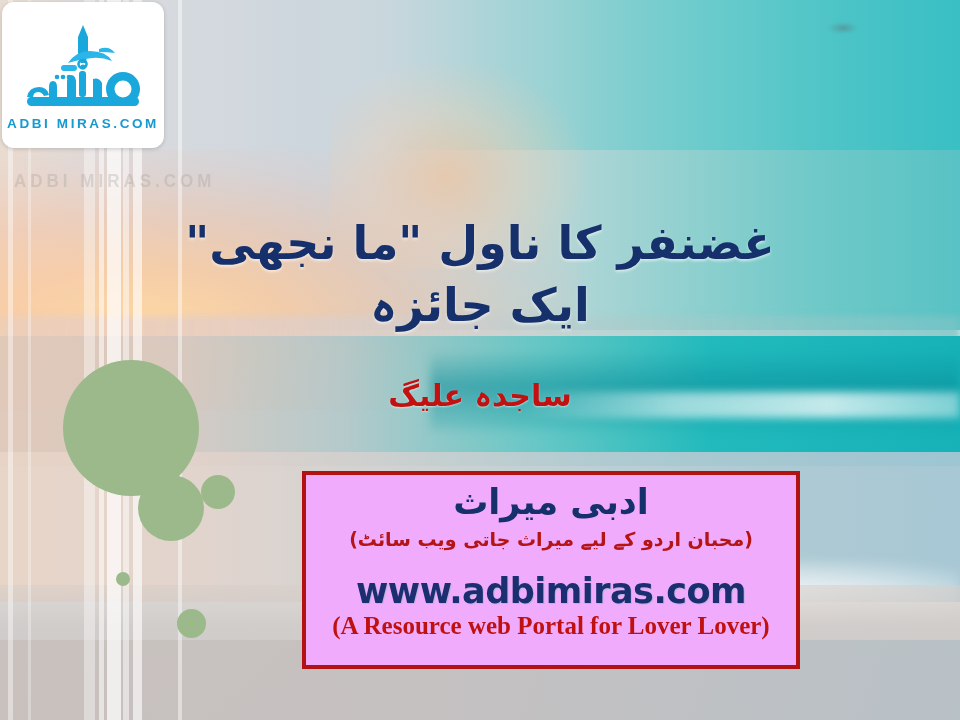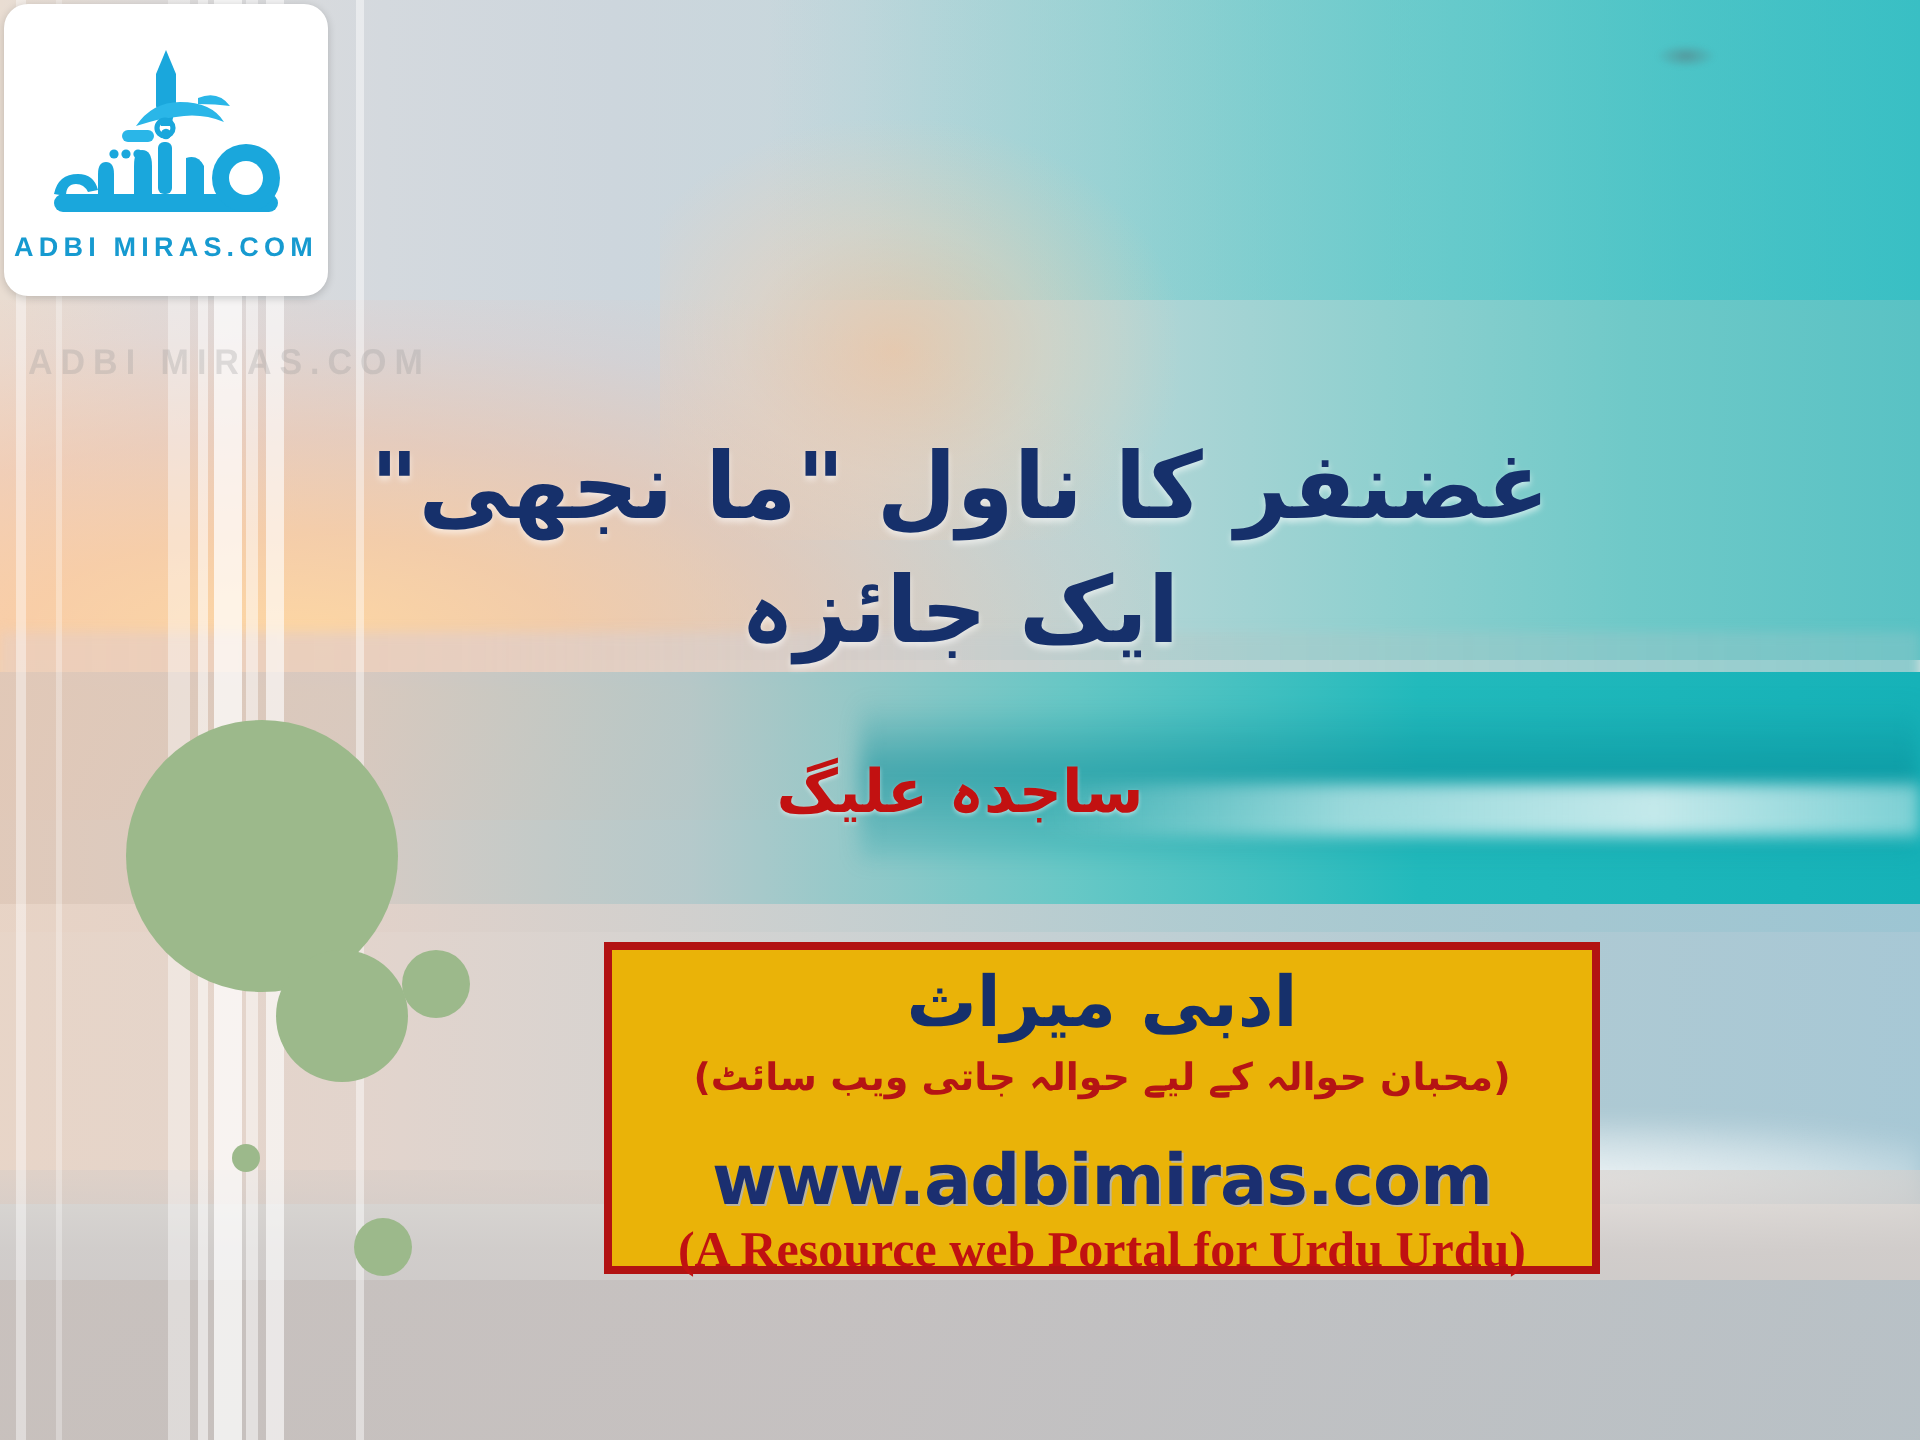"ادبی میراث" .infobox { background: #eab308 -> #f0abfc; height: 166px -> 198px }
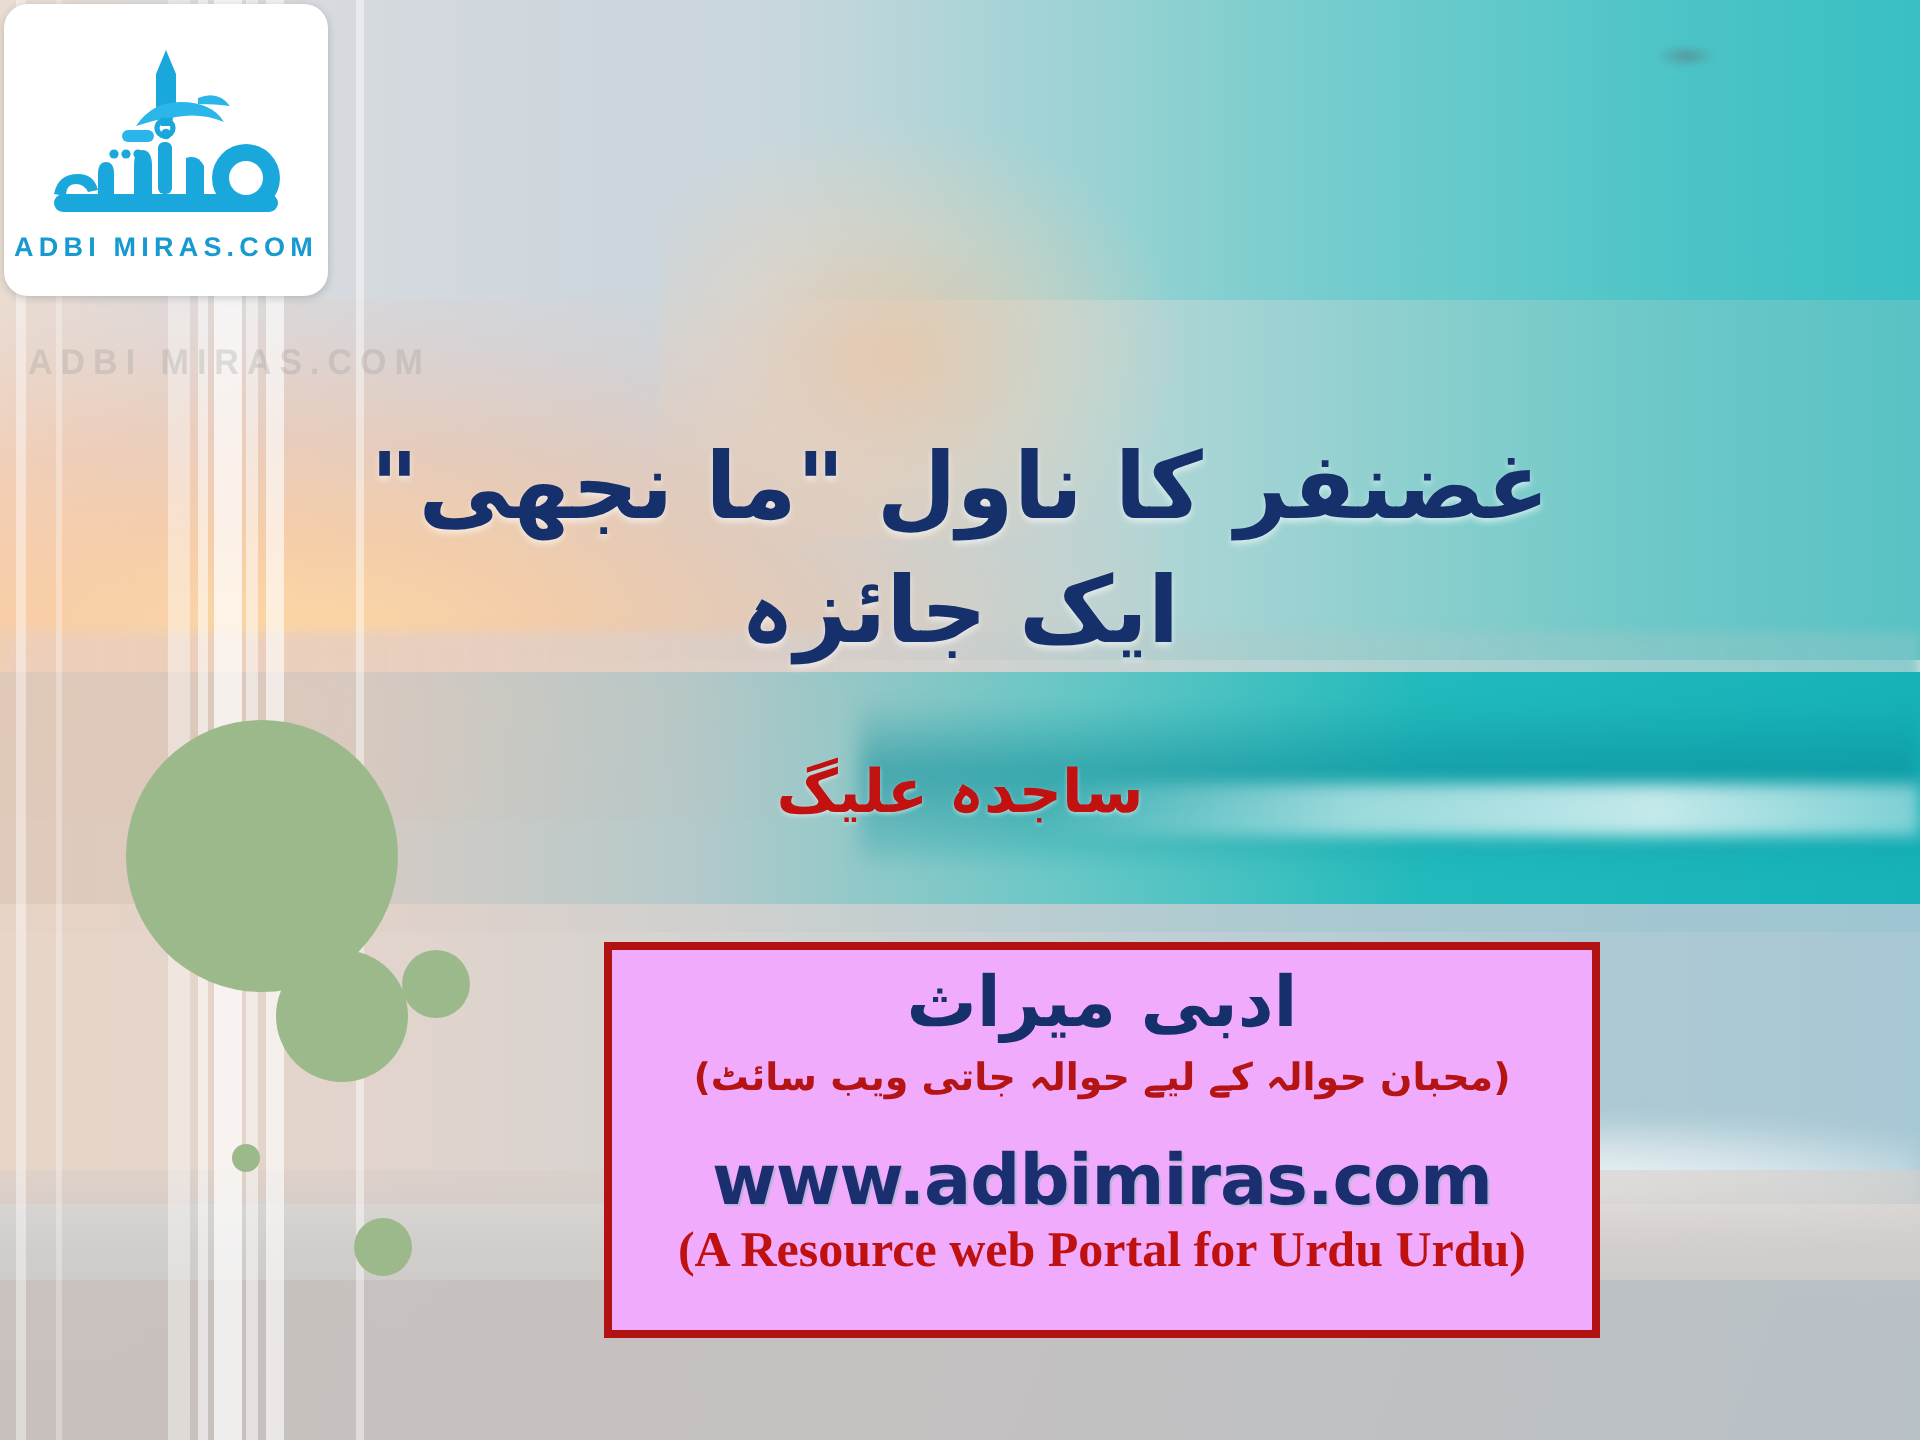"(محبان حوالہ کے لیے حوالہ" div.ib-sub { text: حوالہ کے لیے حوالہ -> اردو کے لیے میراث }
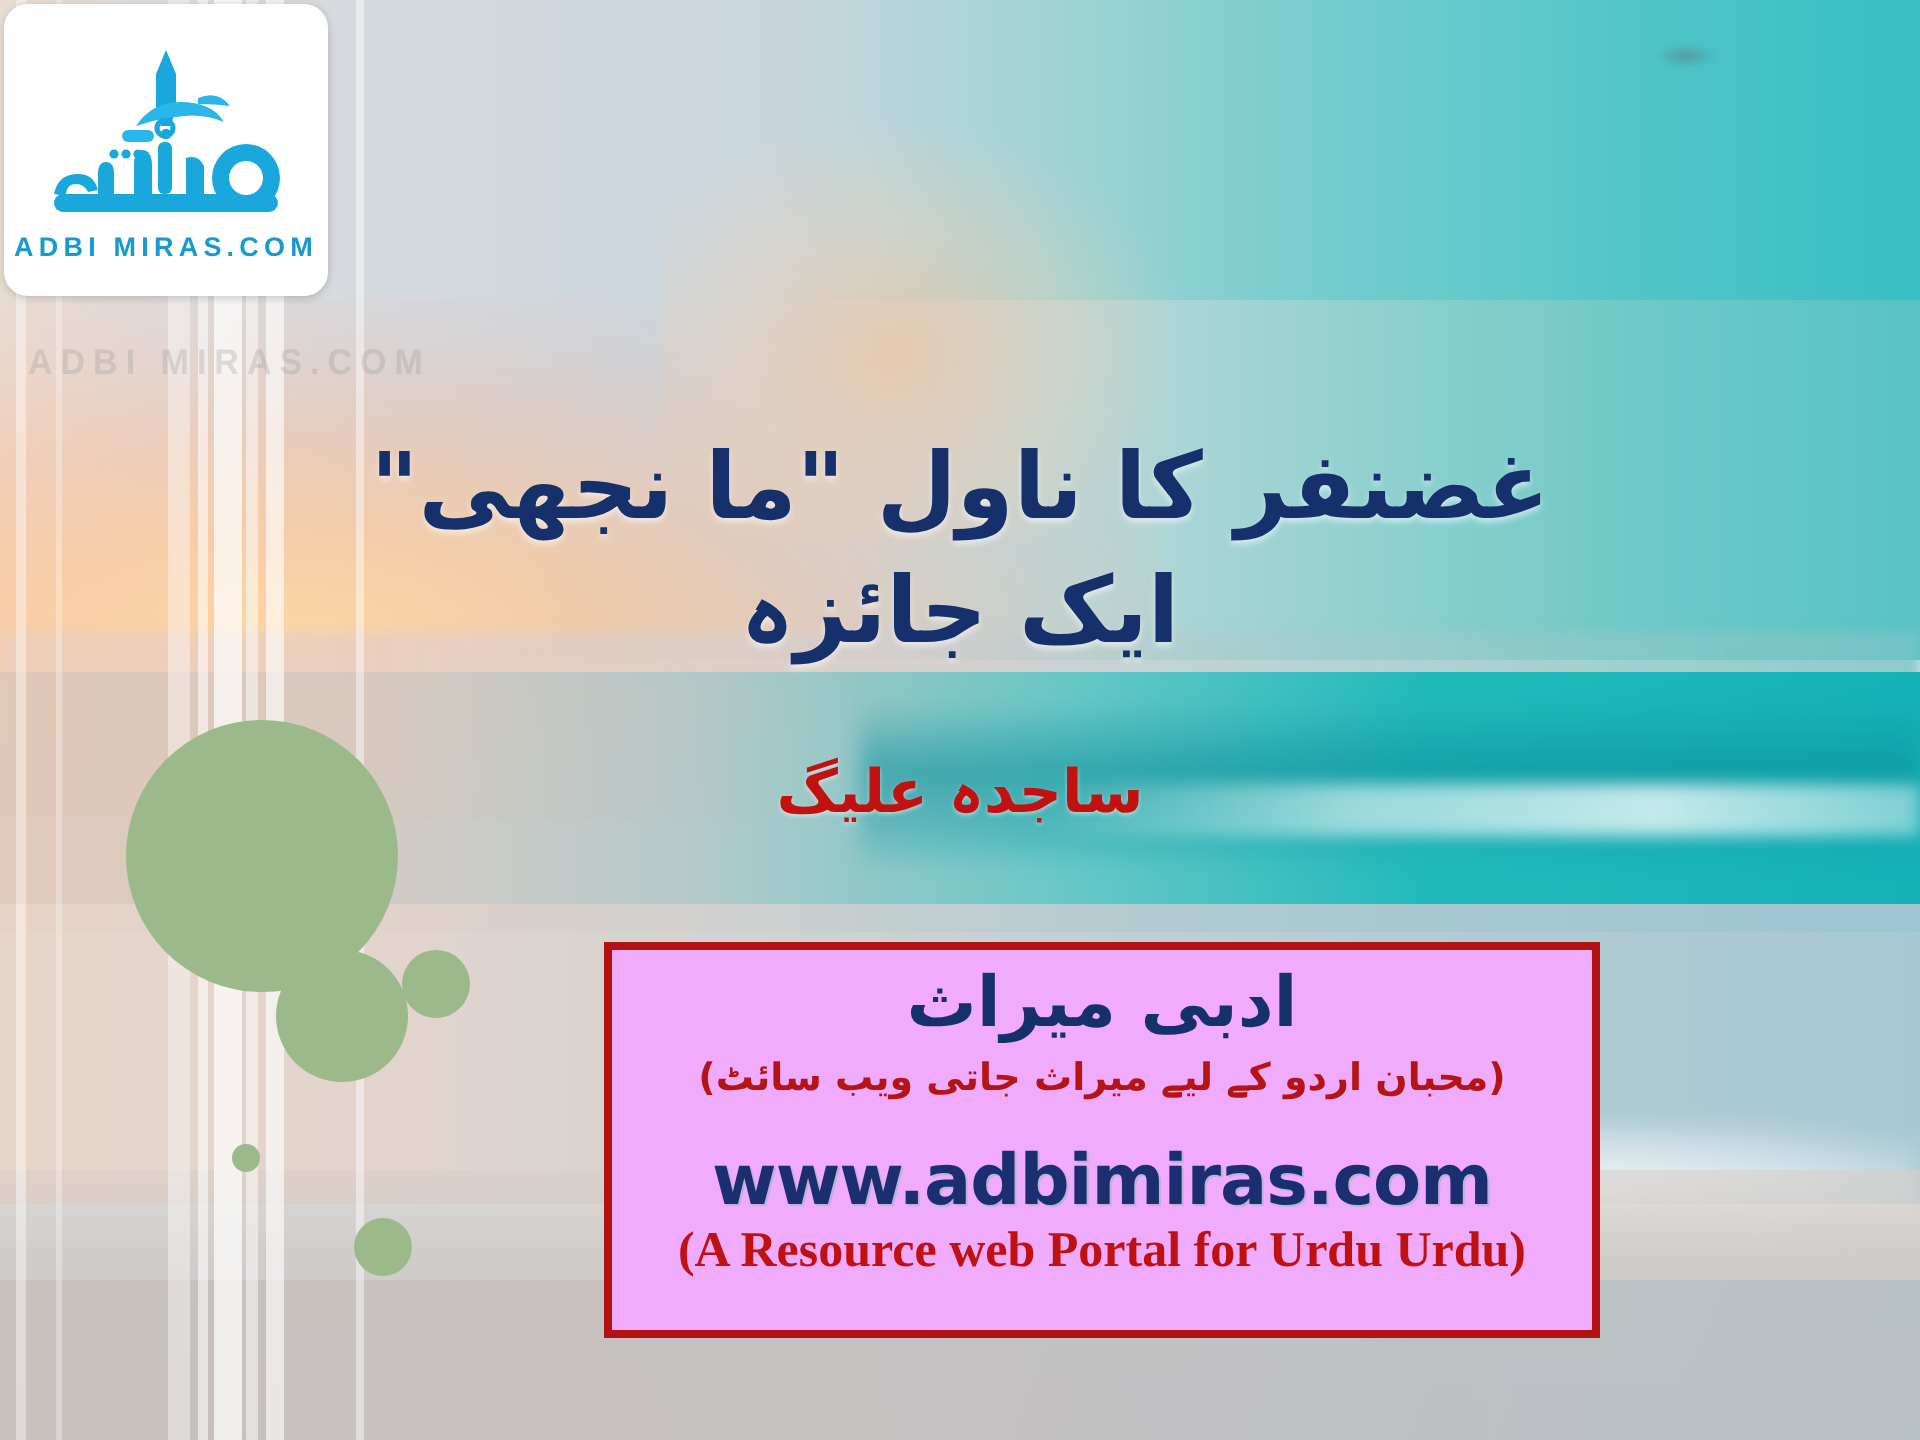"(A Resource web Portal for" div.ib-tag { text: Urdu Urdu -> Lover Lover }
